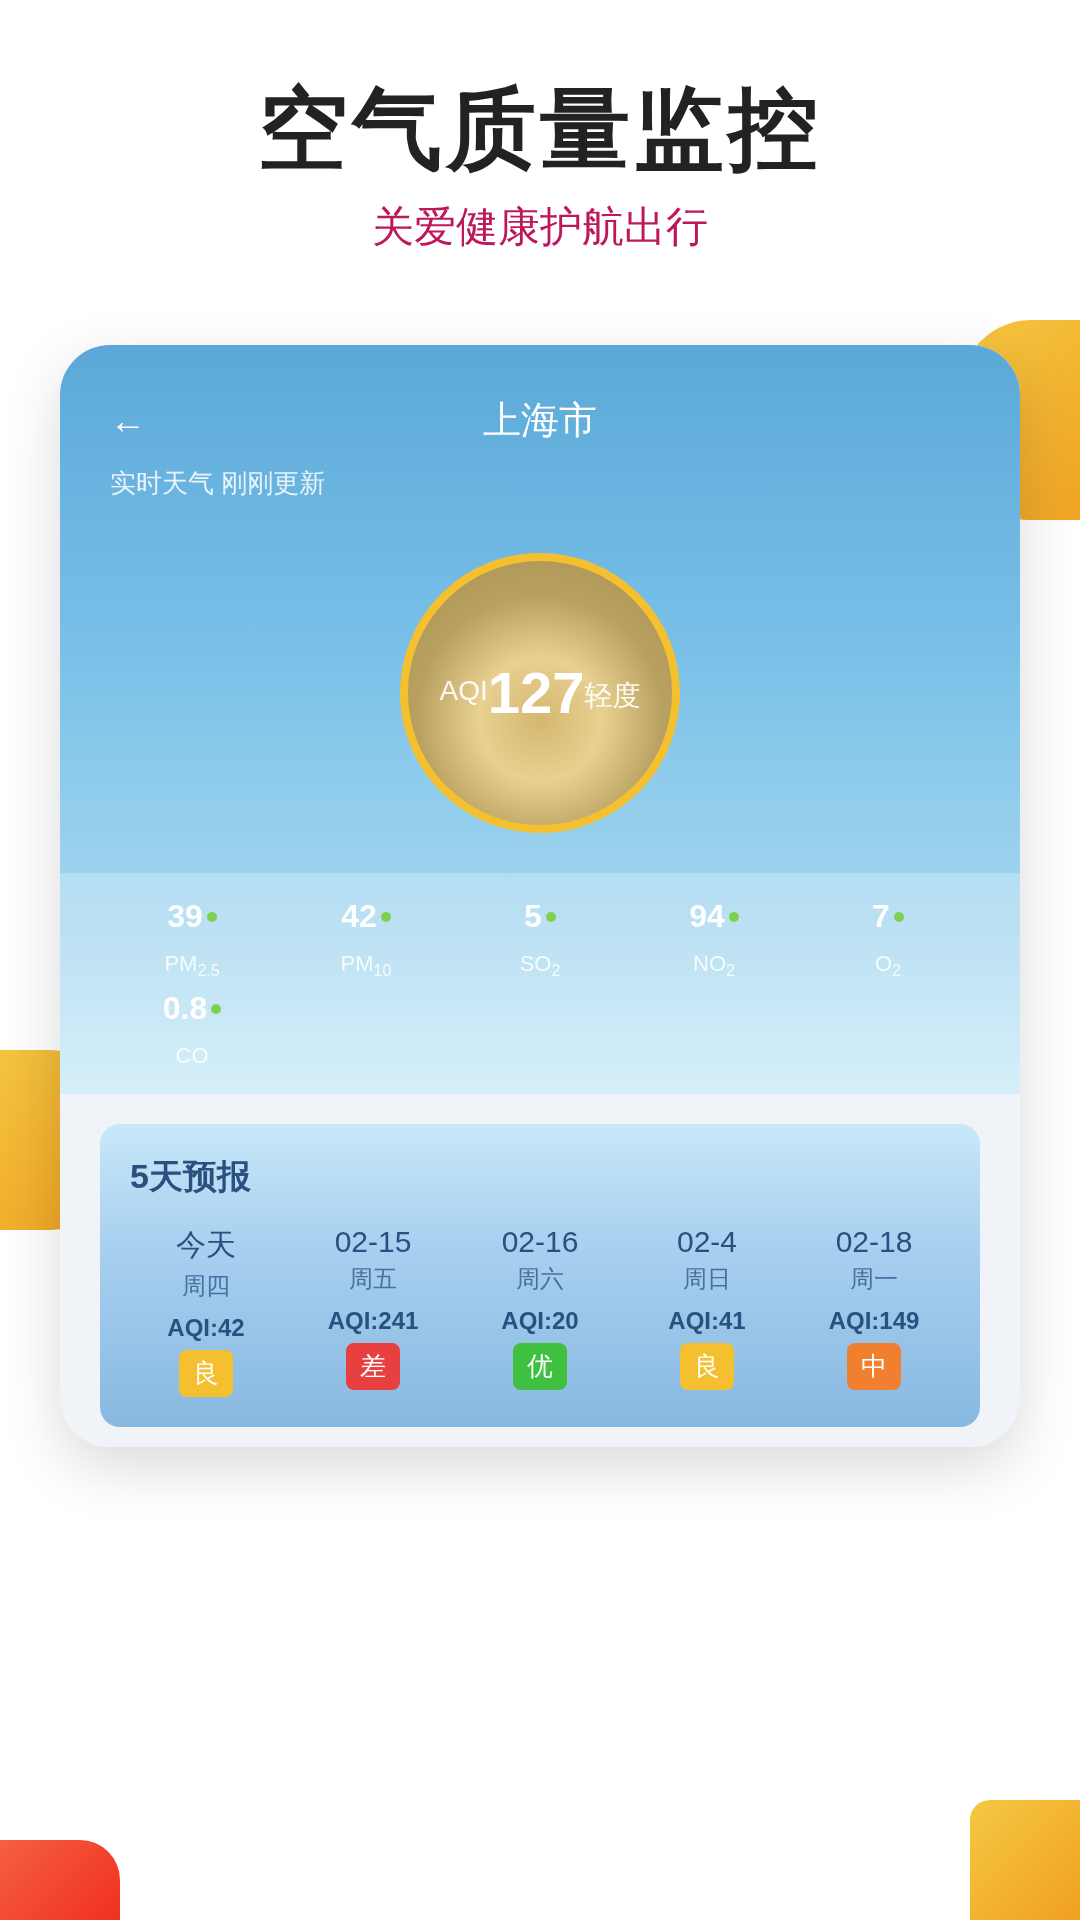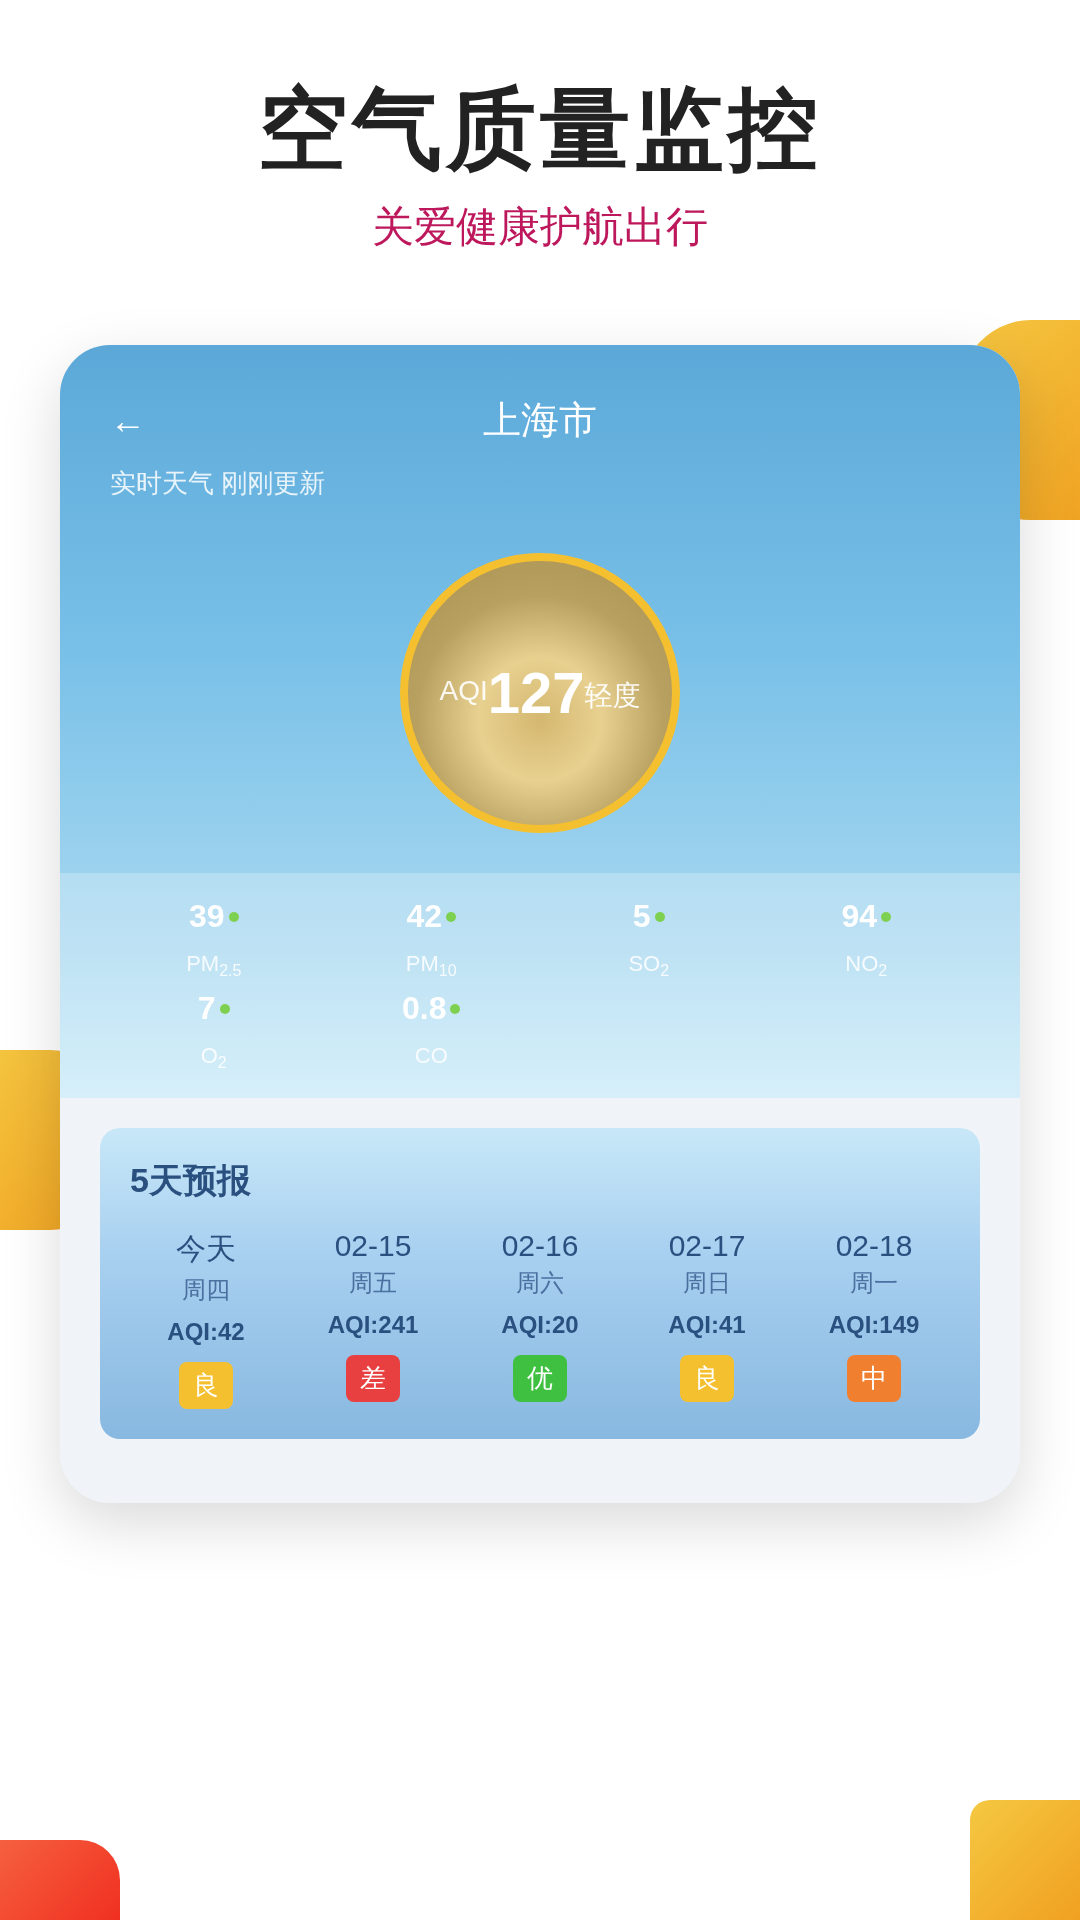"39" .pollutant-grid { grid-template-columns: repeat(4, 1fr) -> repeat(5, 1fr) }
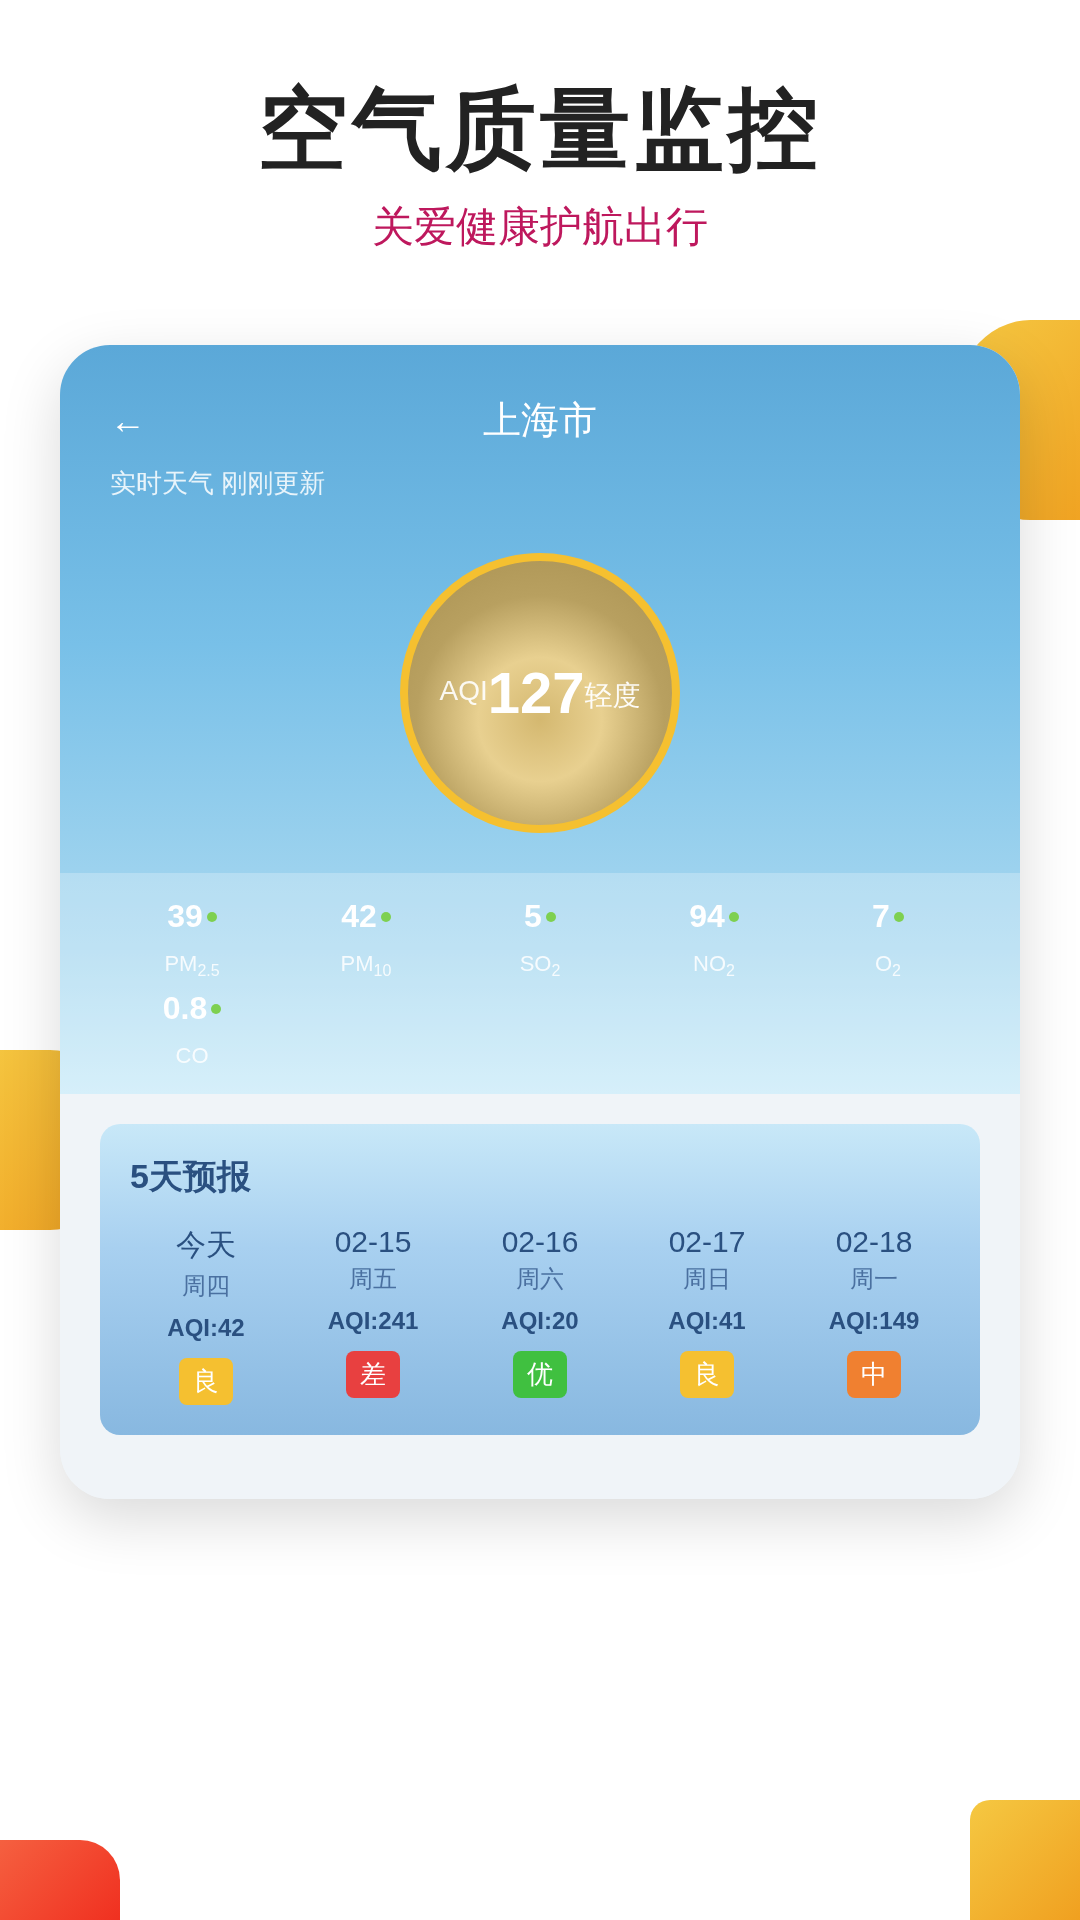"5天预报" .white-section { padding: 30px 40px 64px -> 30px 40px 20px }
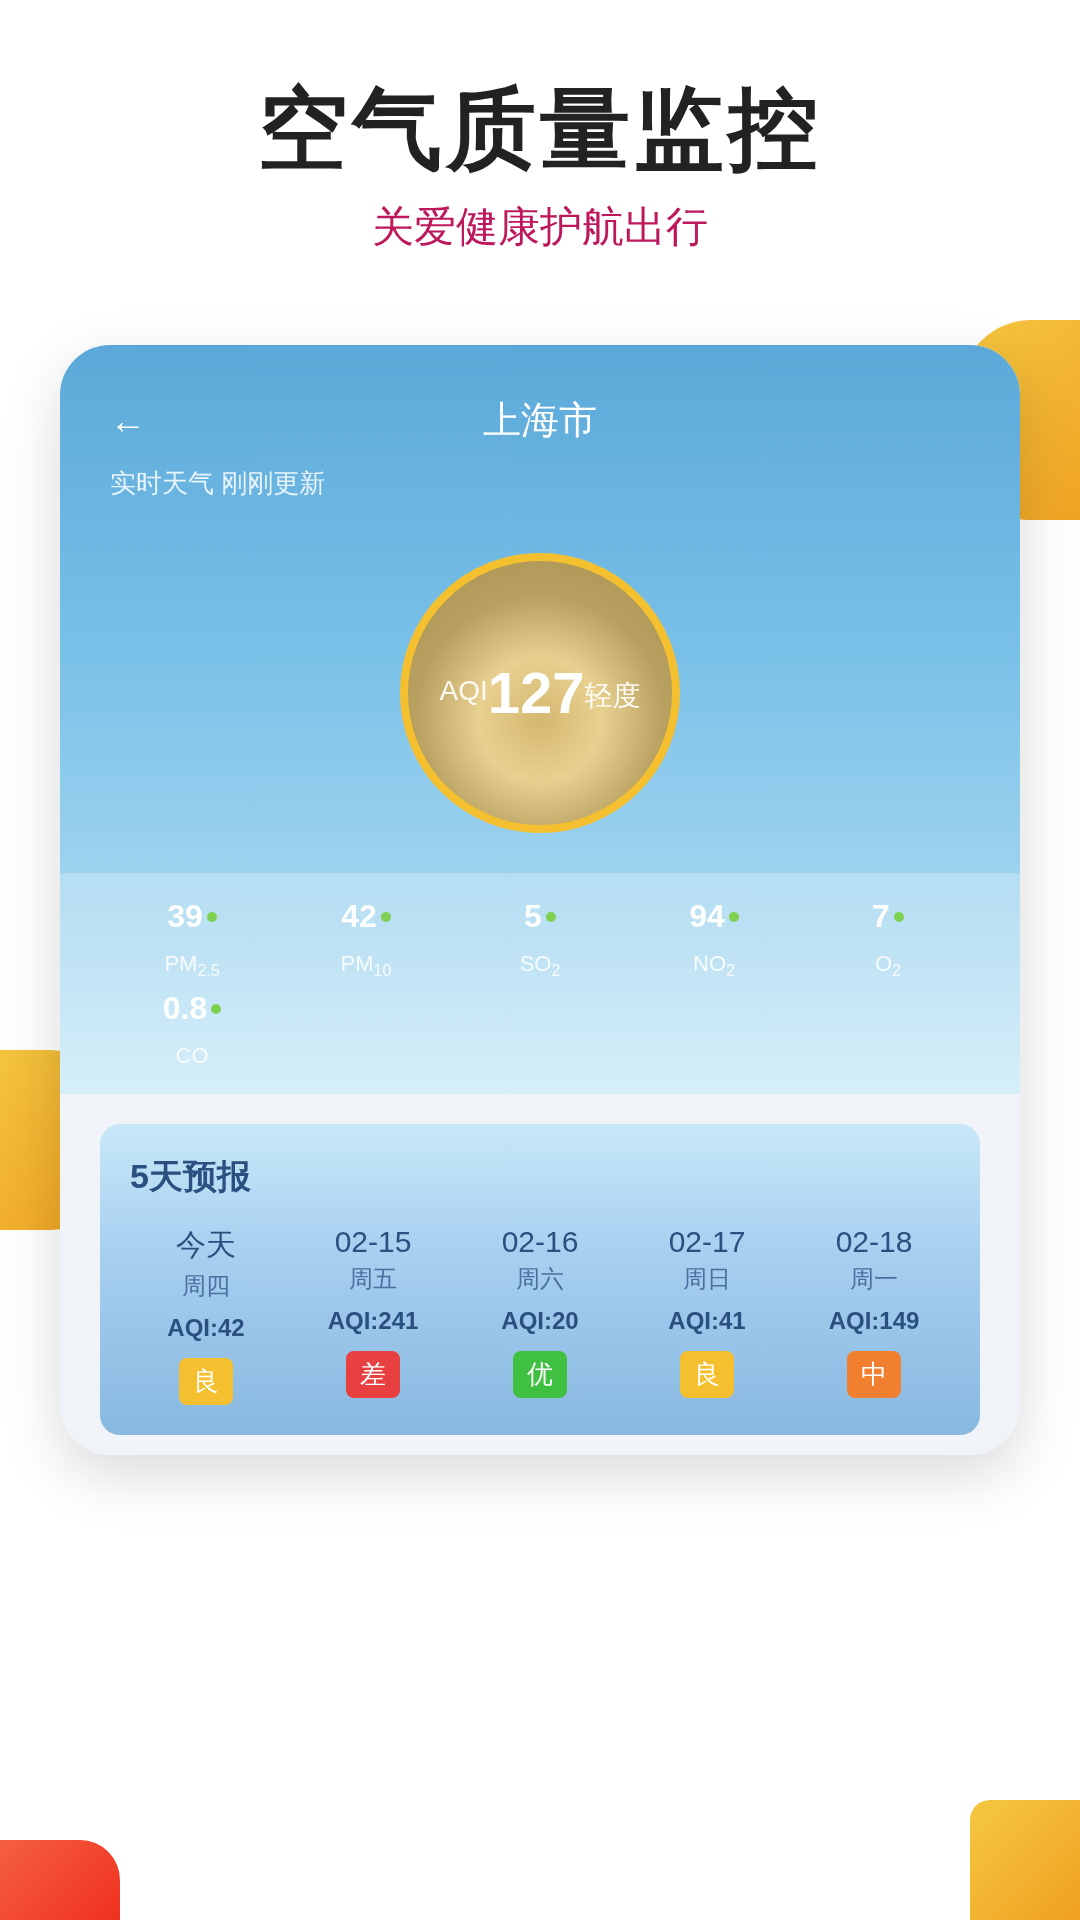"02-17" div.forecast-date { text: 02-17 -> 02-4 }
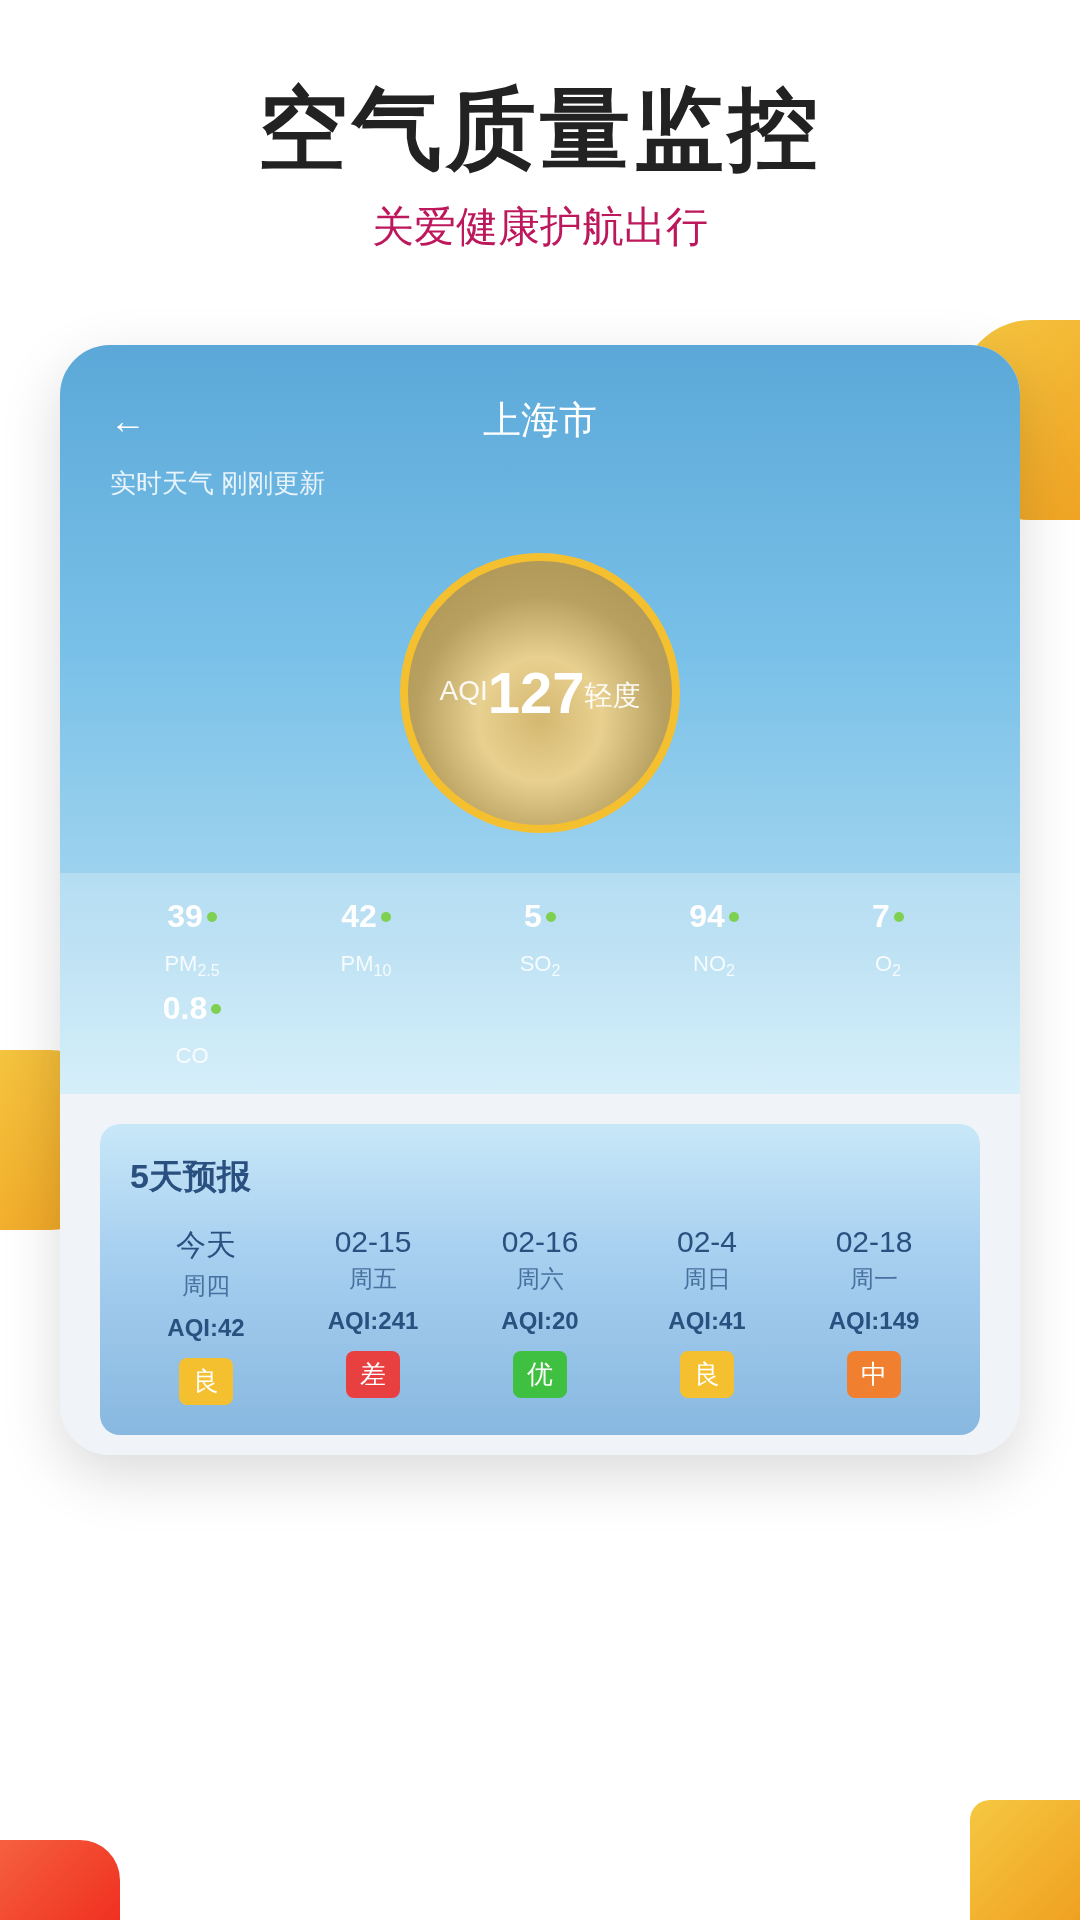"AQI:42" .forecast-aqi { margin-bottom: 16px -> 8px }
